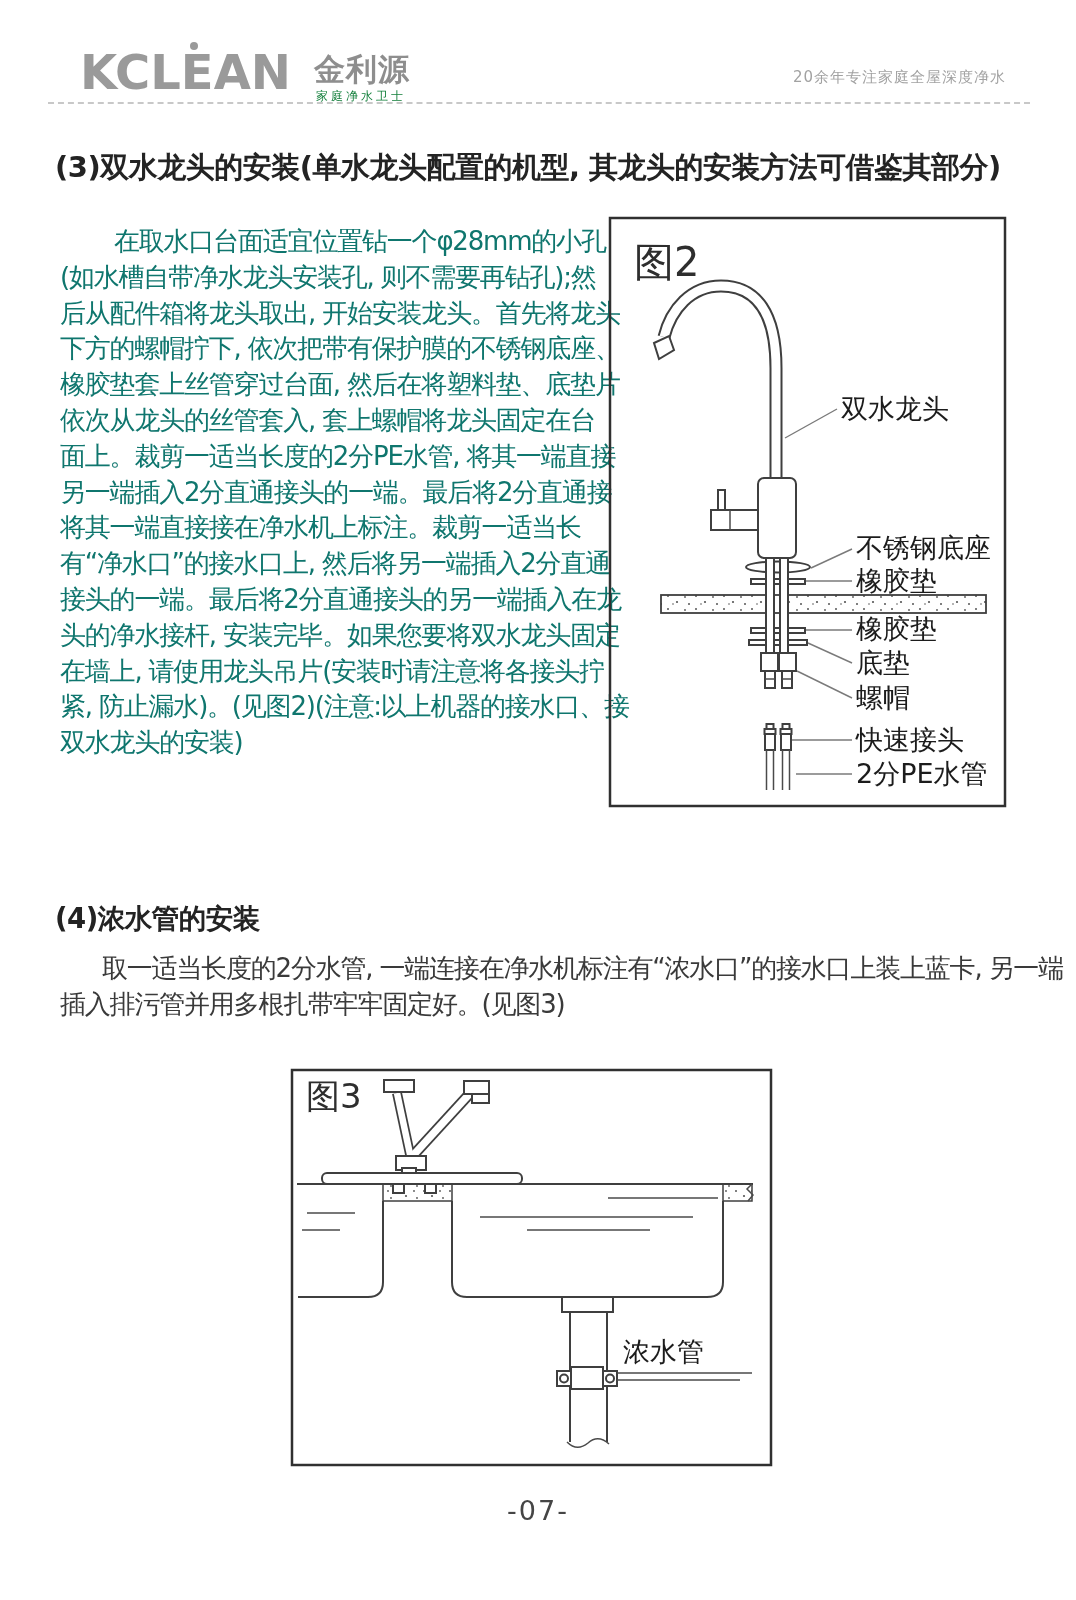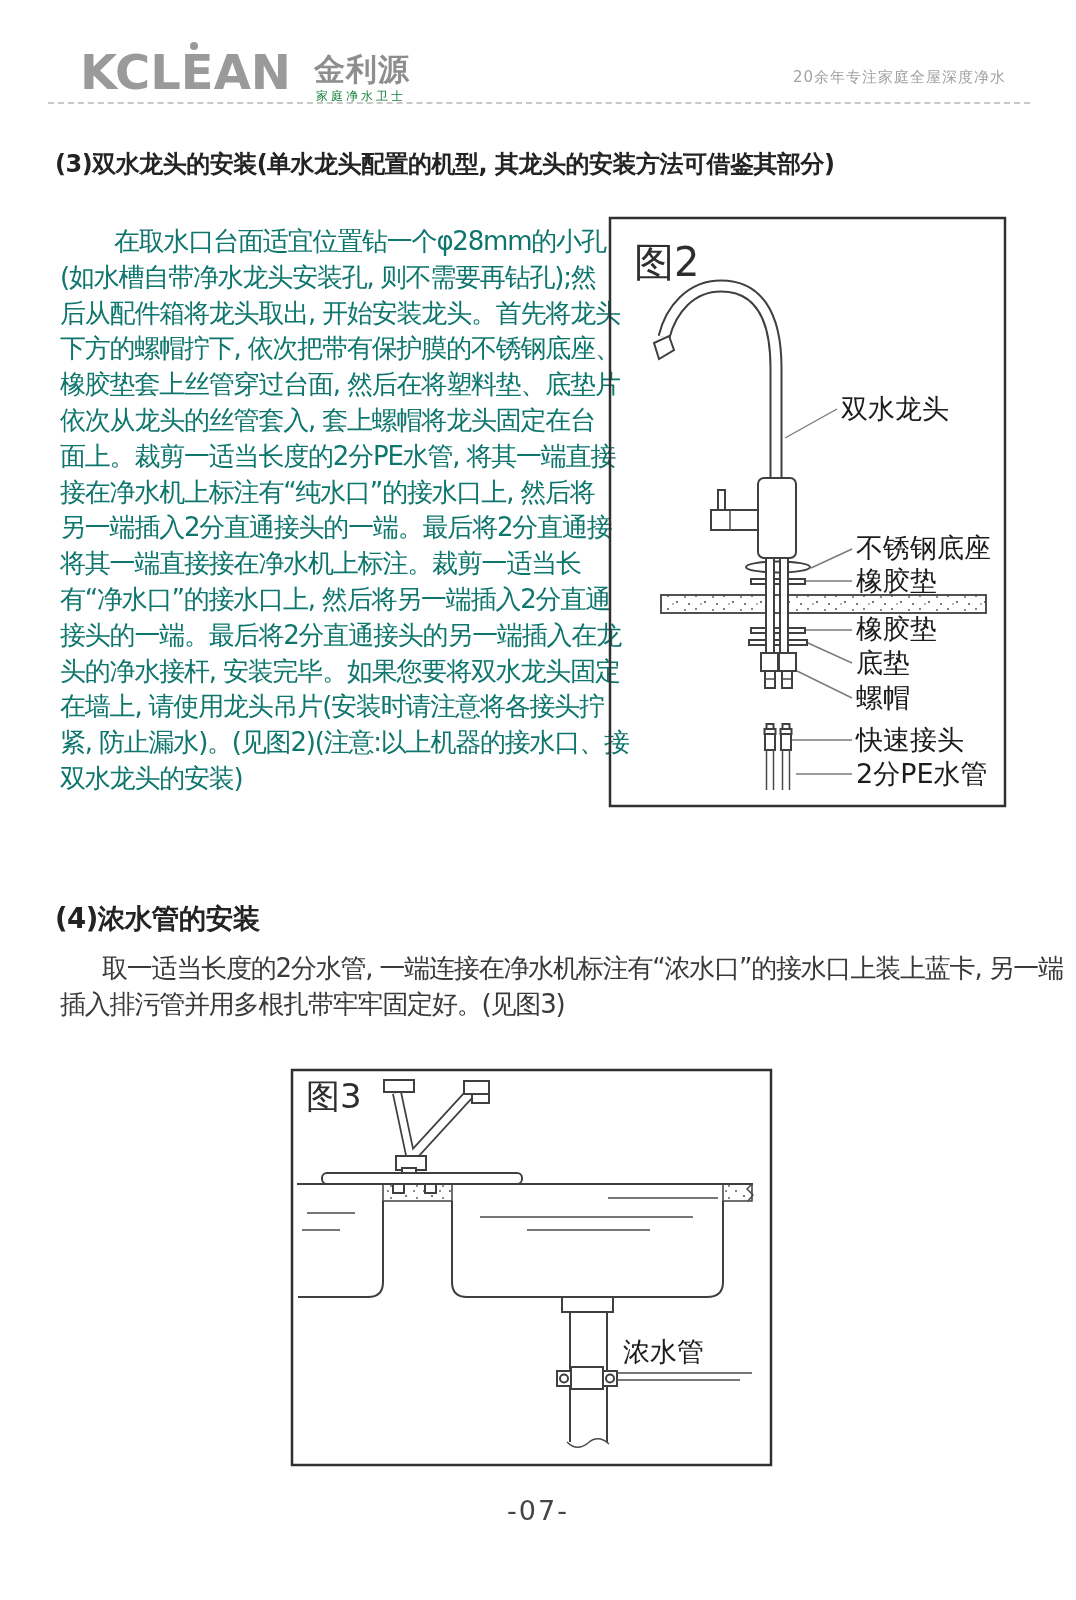"(3)双水龙头的安装(单水龙头配置的机型, 其龙头的安装方法可借鉴其部分)" .h3 { font-size: 24px -> 29px }
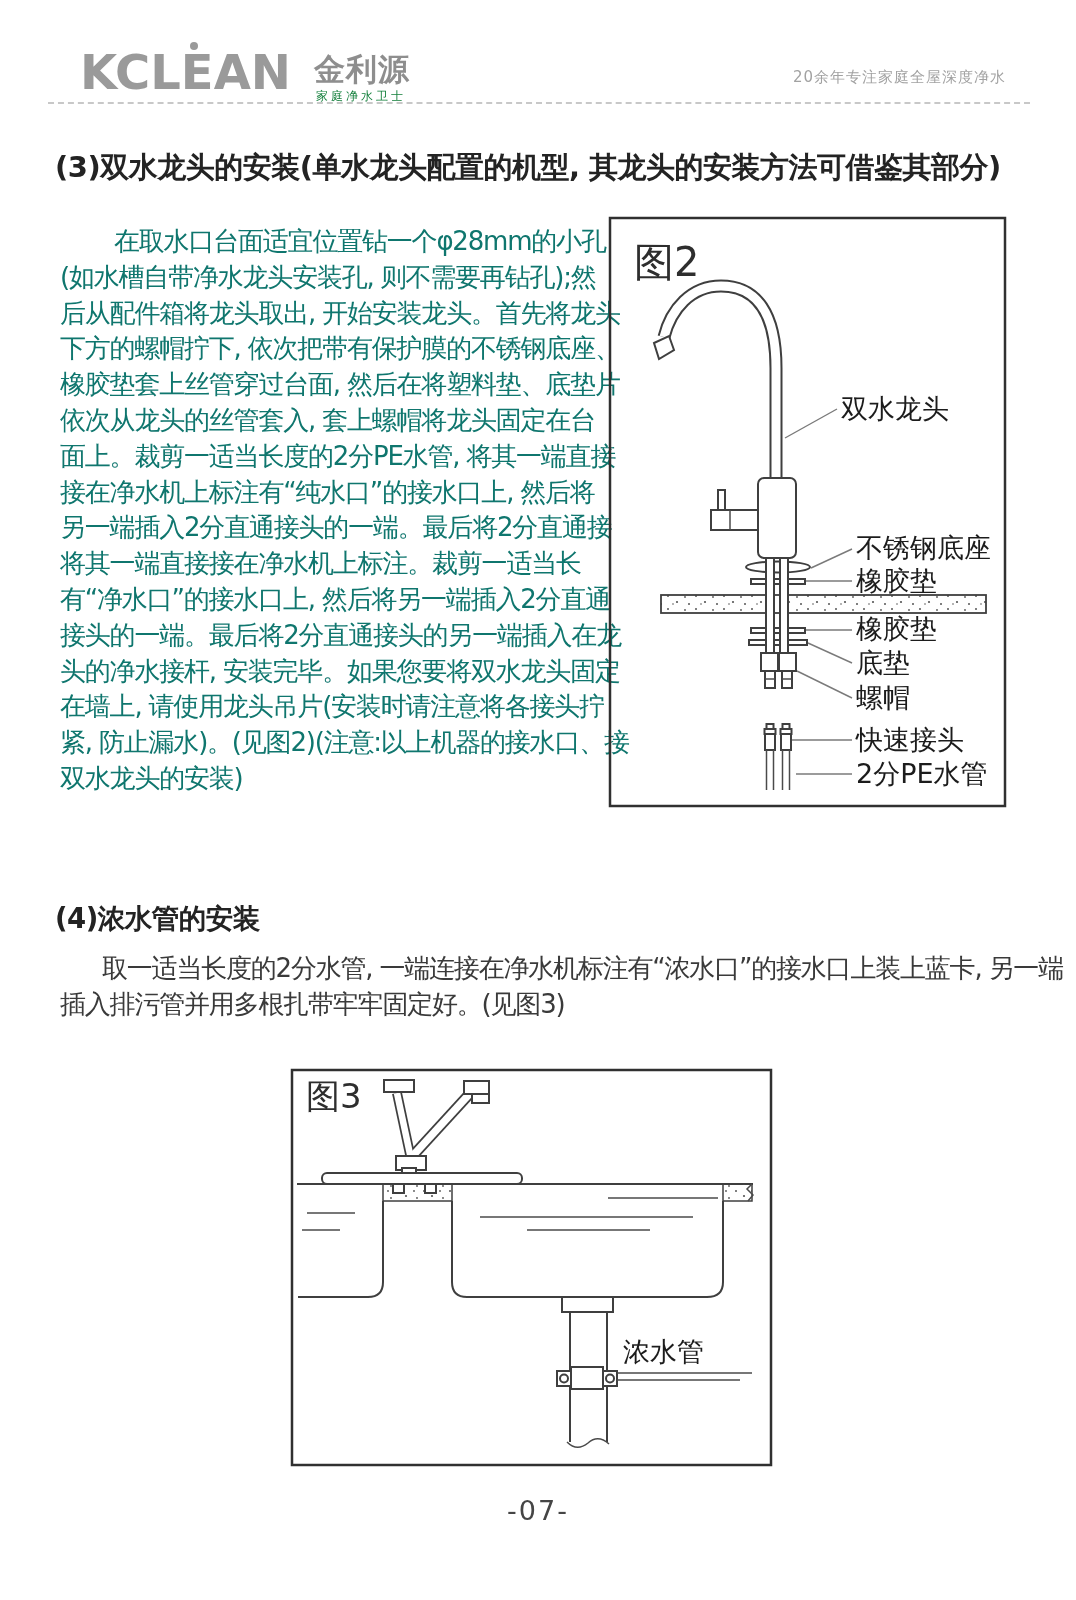"接在净水机上标注有“纯水口”的接水口上, 然后将" div.tline { html: <div>接在净水机上标注有“纯水口”的接水口上, 然后将</div> -> none }
